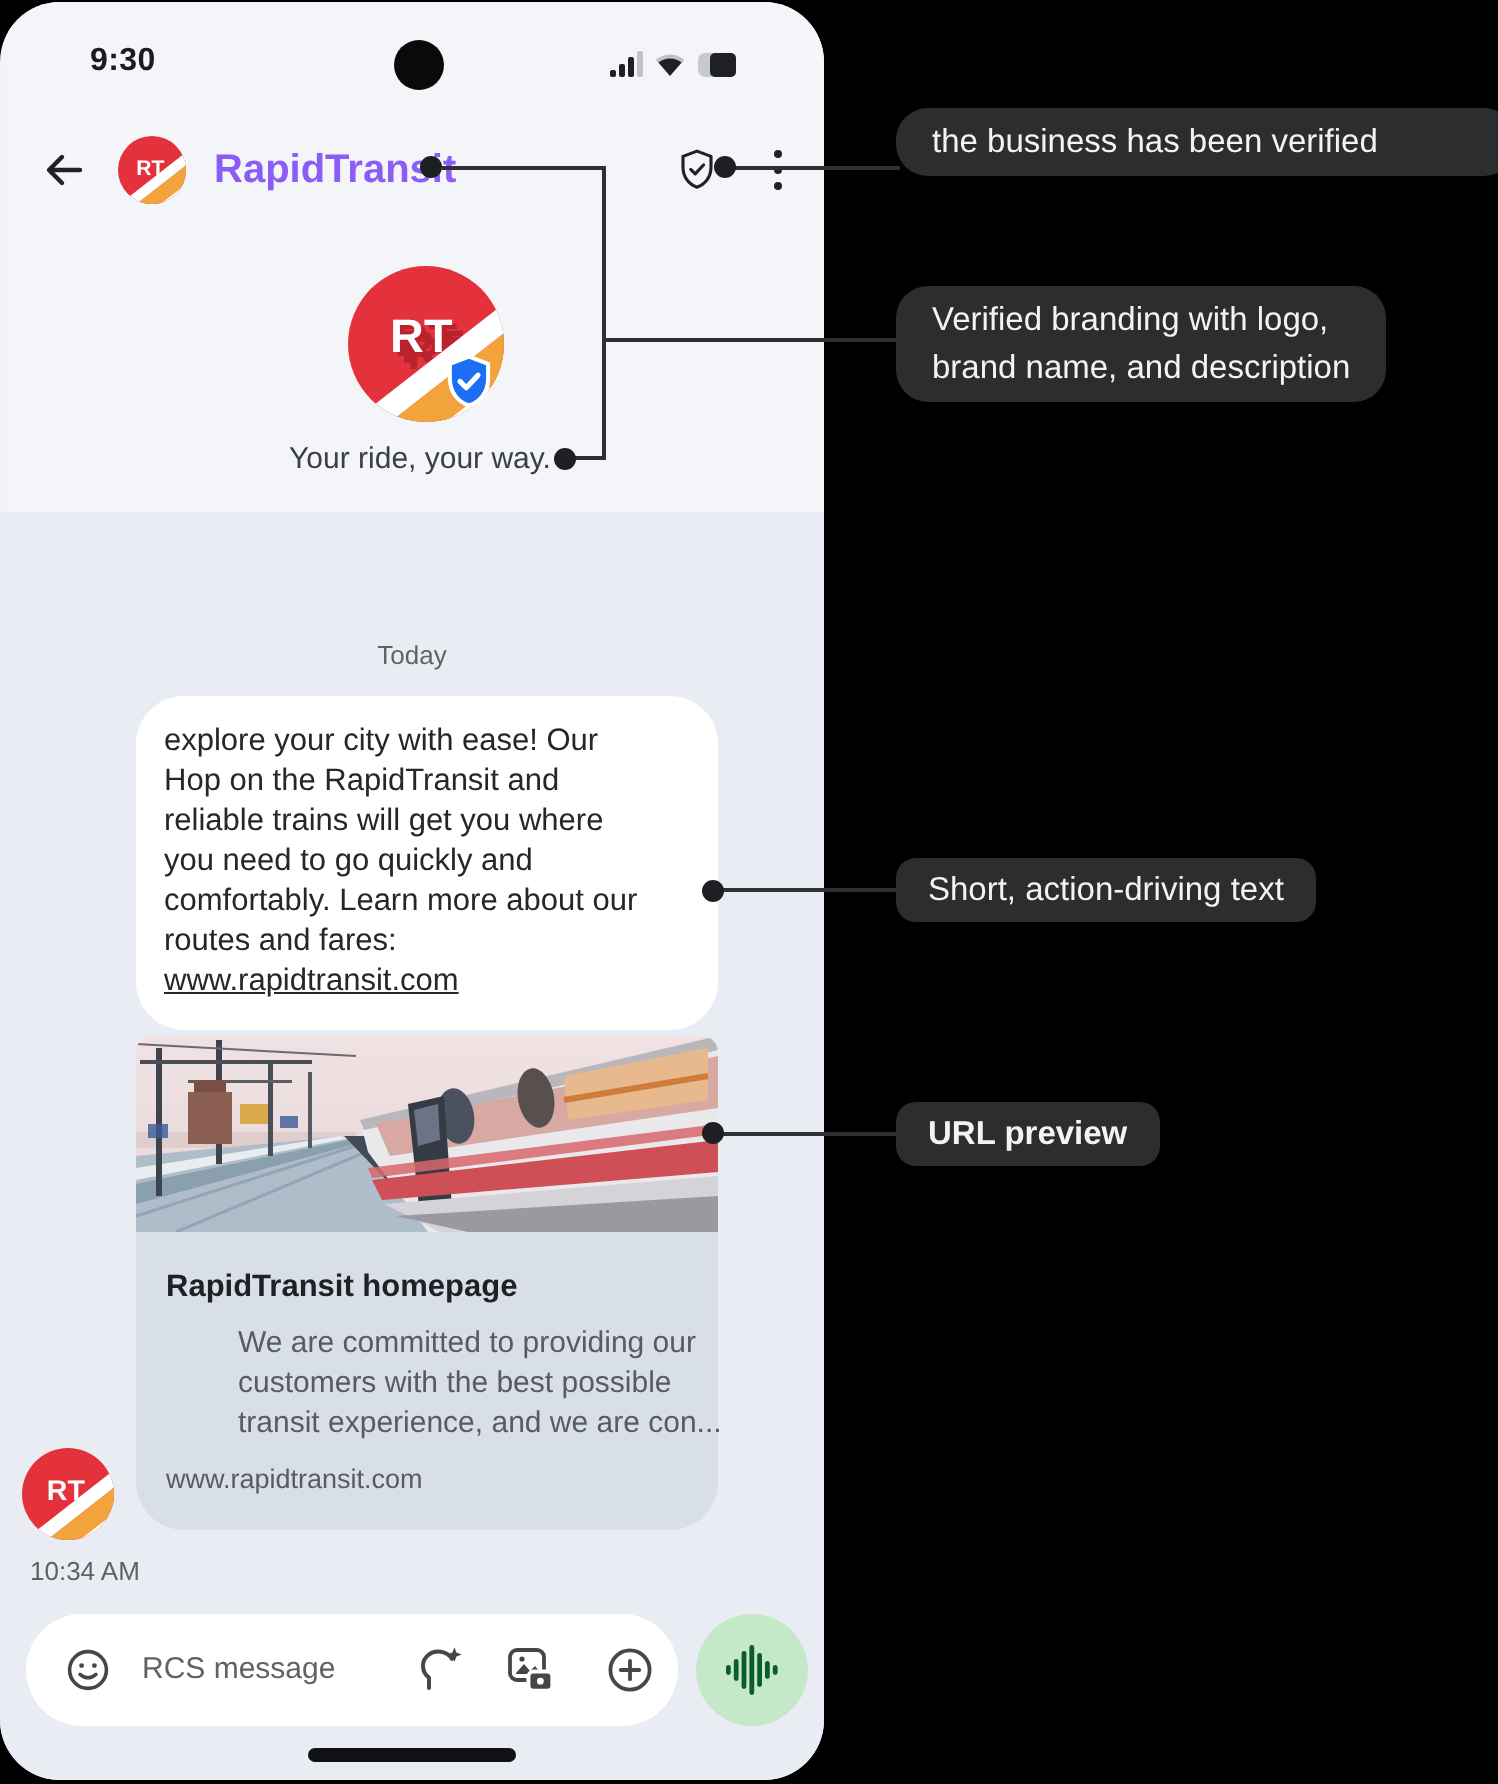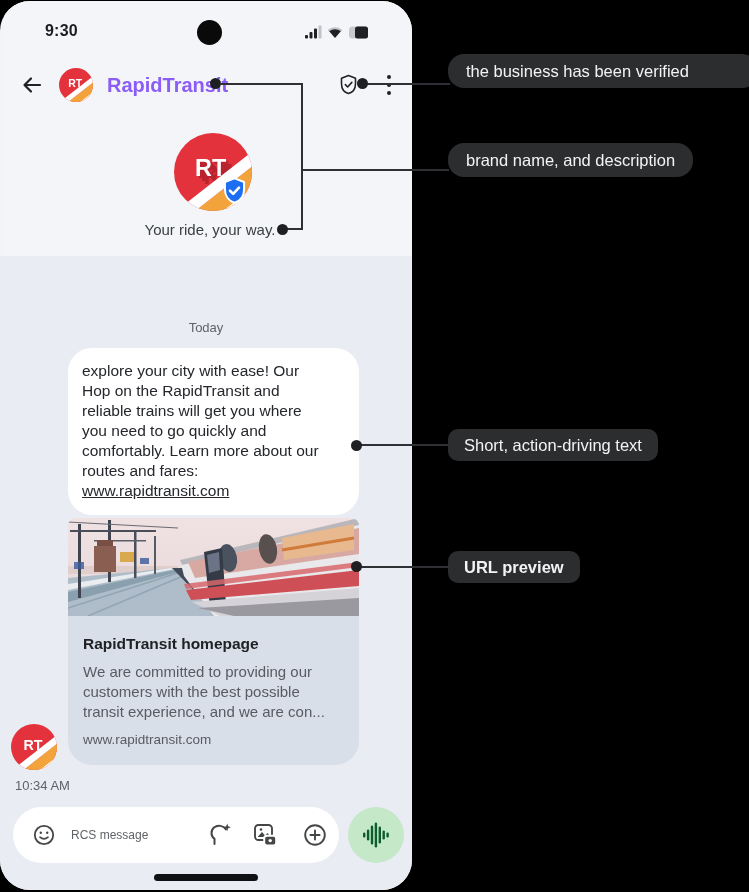"Verified branding with logo," div.ln { html: none -> <div>Verified branding with logo,</div> }
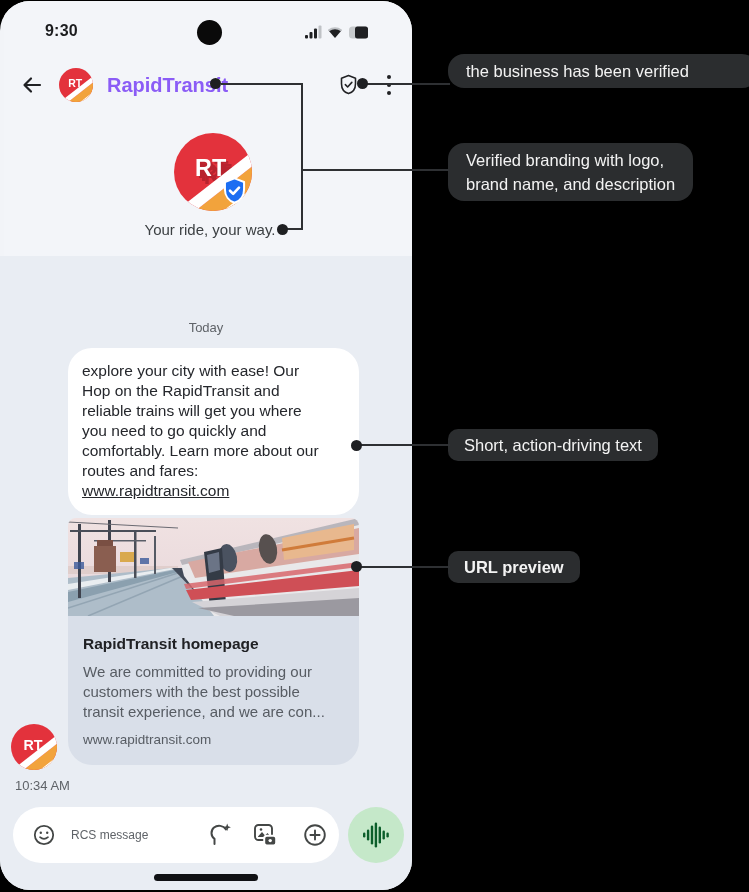"We are committed to providing" .pv-desc { margin-left: none -> 36px }
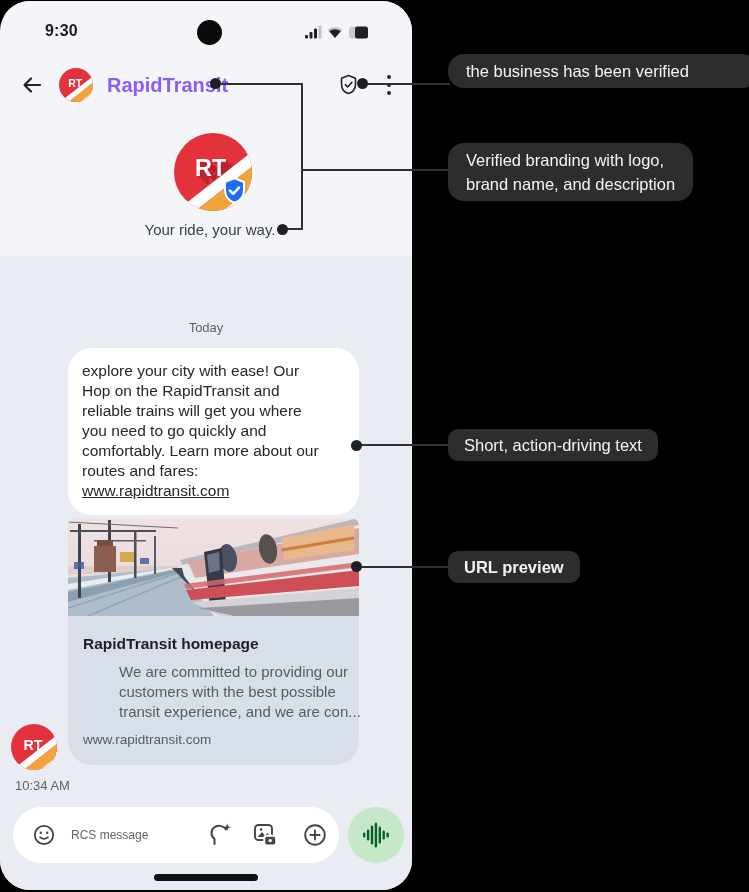"RCS message" .composer-placeholder { font-size: 12px -> 15px }
